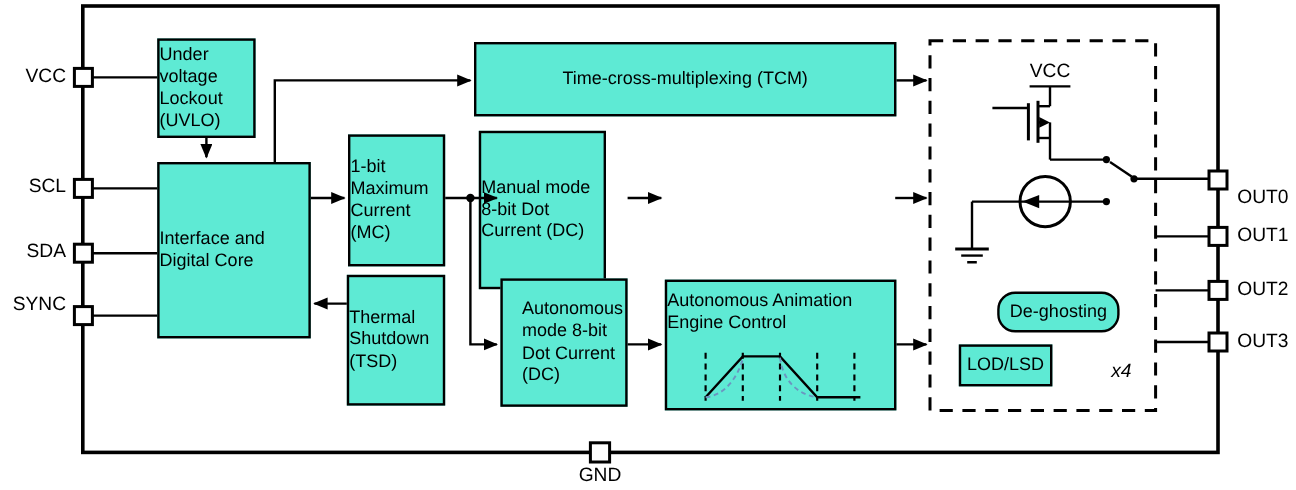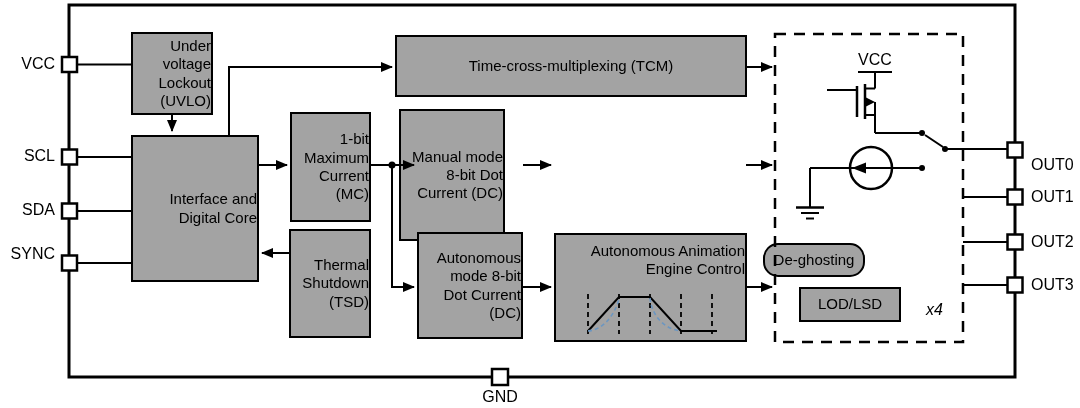"Under voltage Lockout (UVLO)" .block { background: #a3a3a3 -> #5eead4; text-align: right -> left }
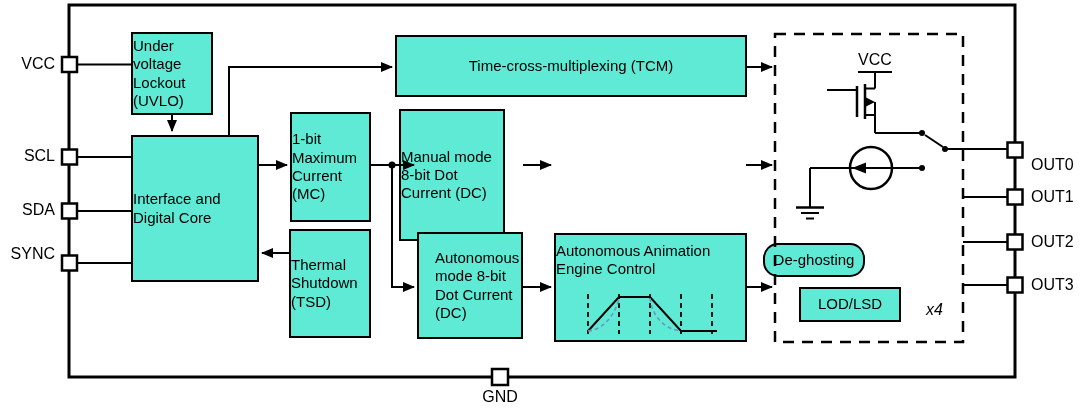"De-ghosting" div.block { left: 763px -> 831px }
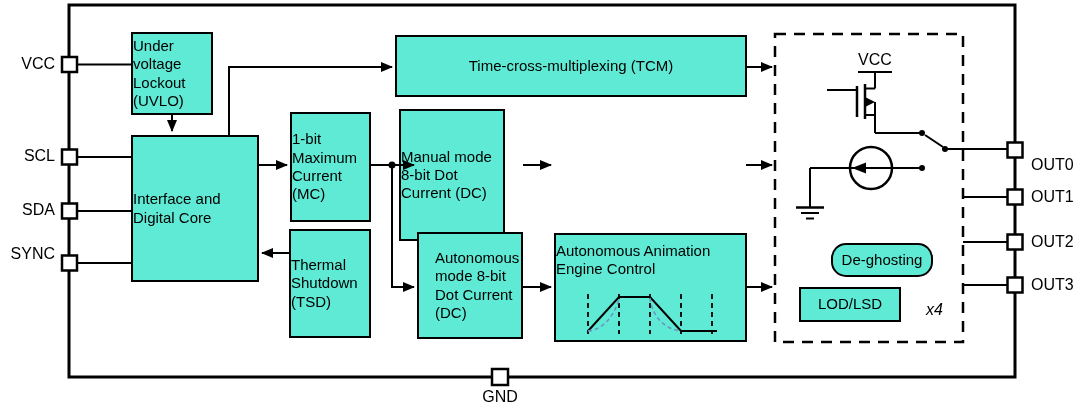"LOD/LSD" div.block { width: 102px -> 78px }
